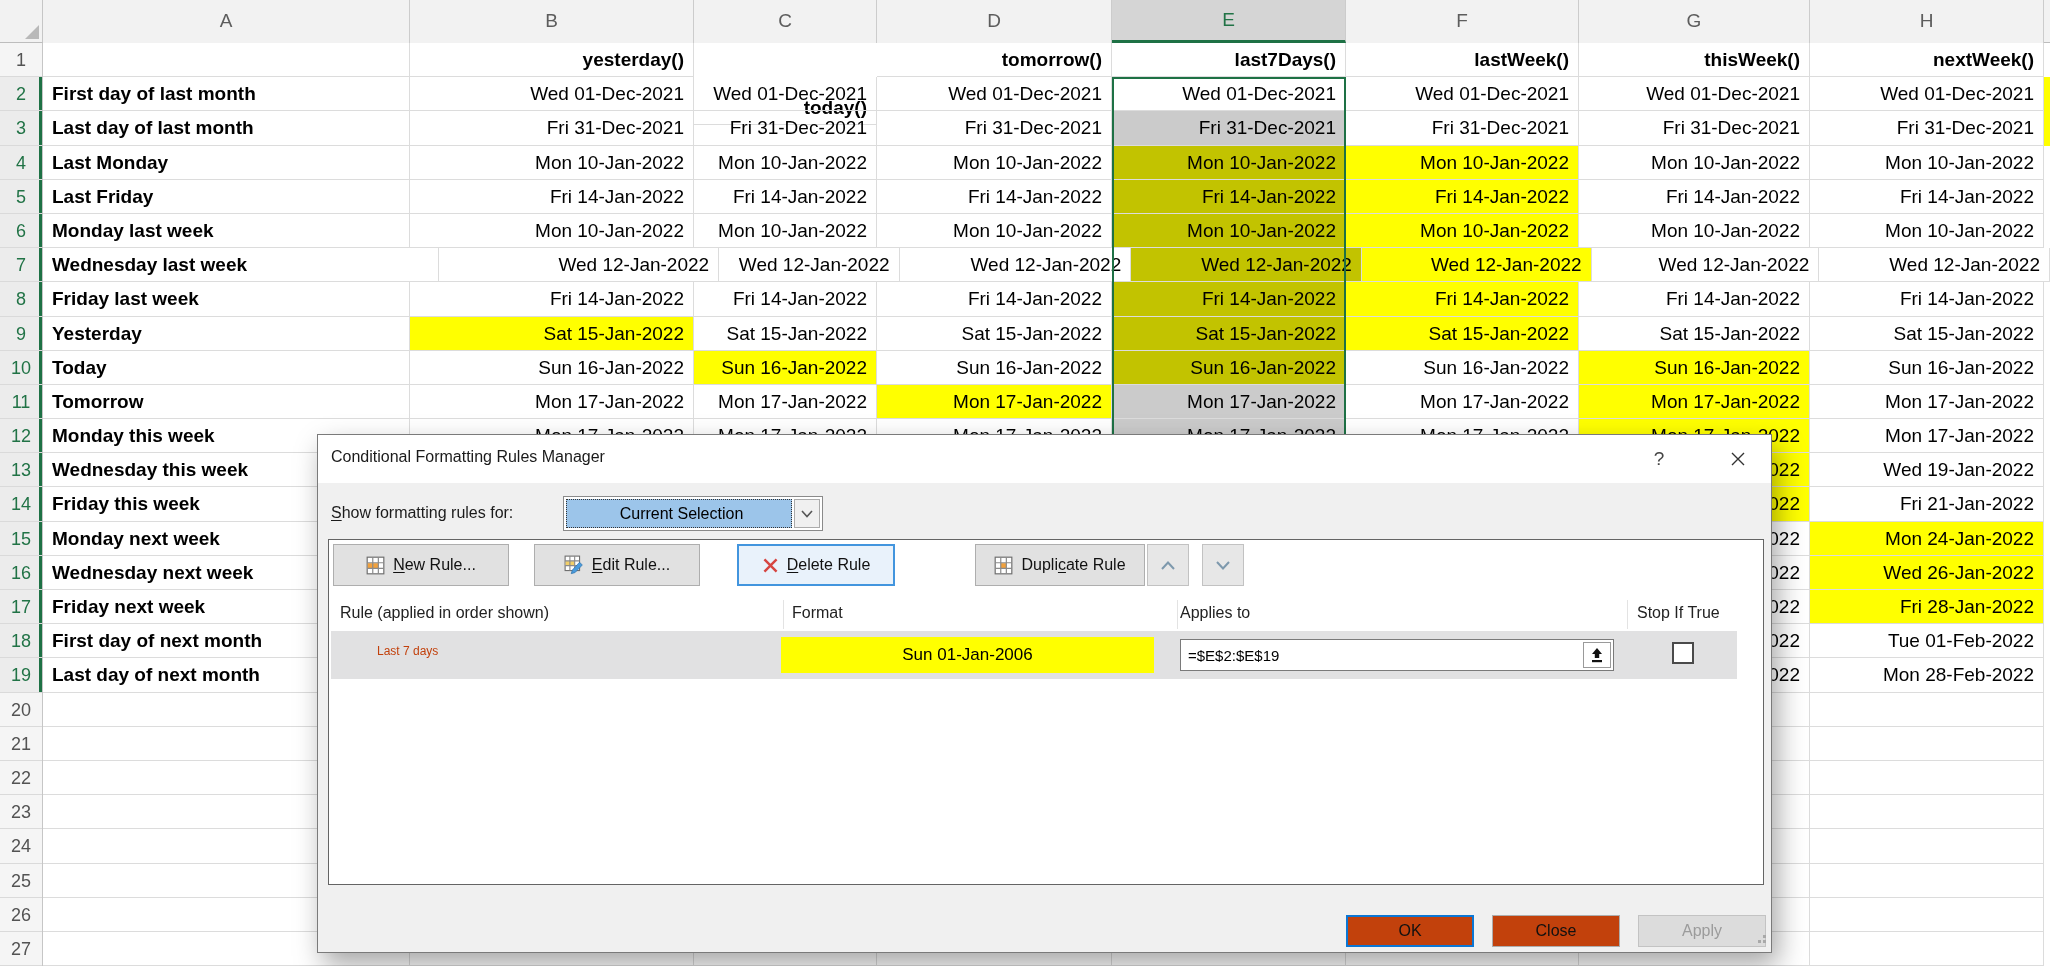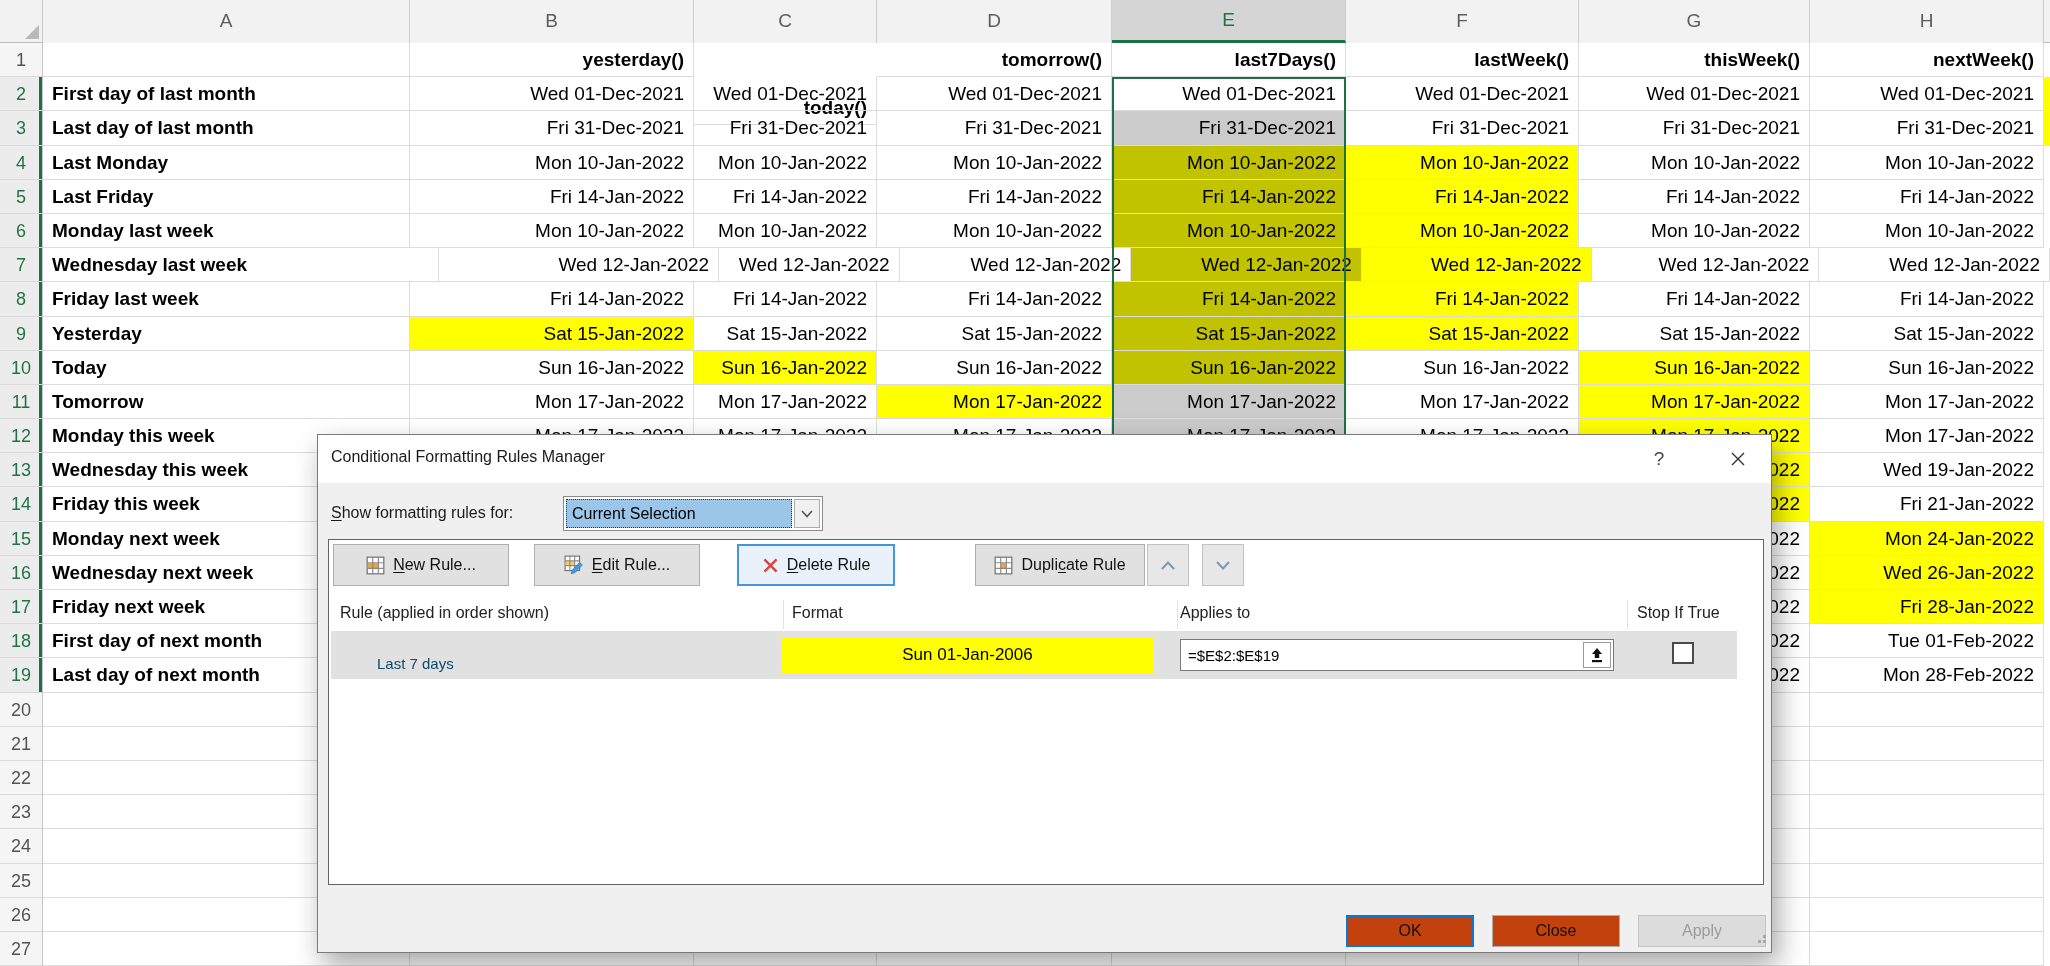"Current Selection" .combo { text-align: none -> center }
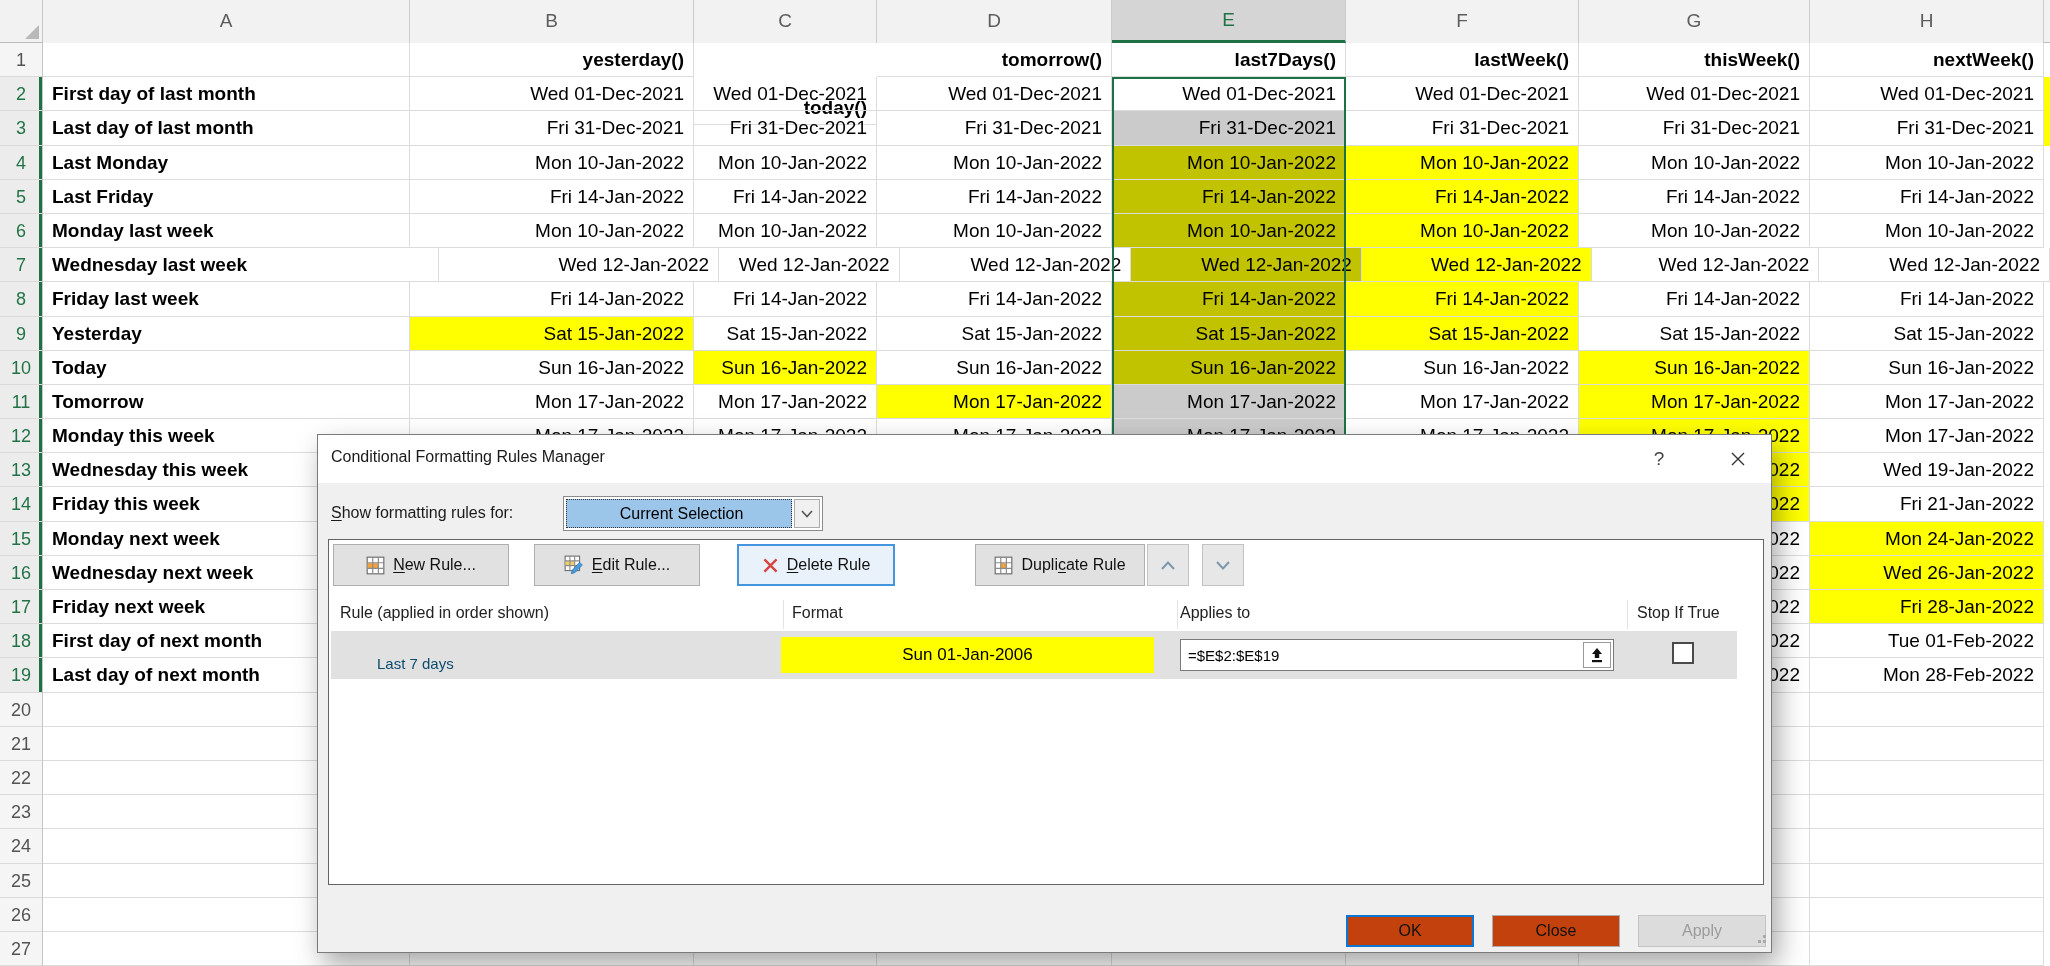"Last 7 days" .rule-name { color: #0c4a6e -> #c2410c; font-size: 15px -> 12px; top: 24px -> 13px }
